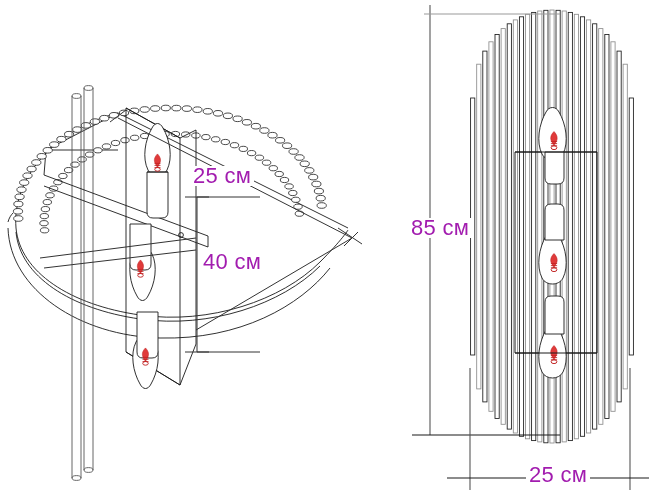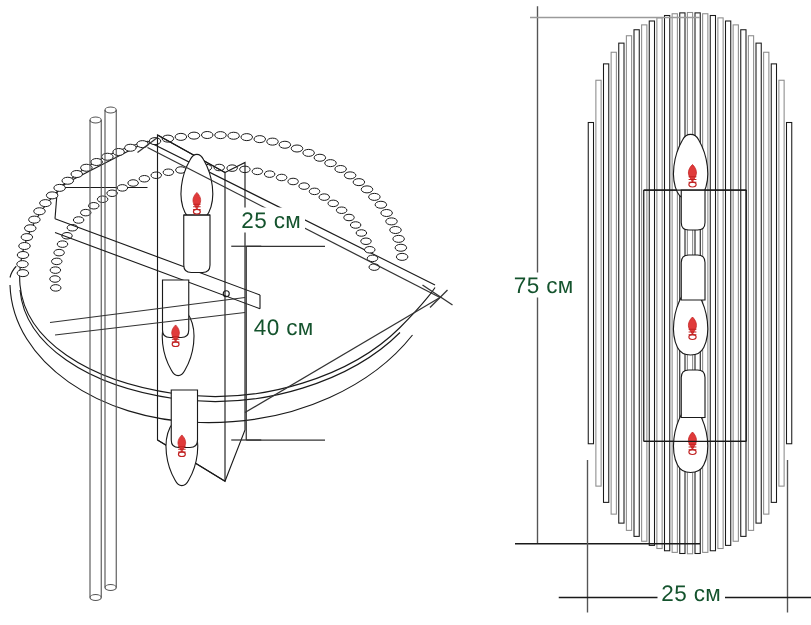"25 см" .dimlabel { color: #14532d -> #a21caf; font-size: 18px -> 22px }
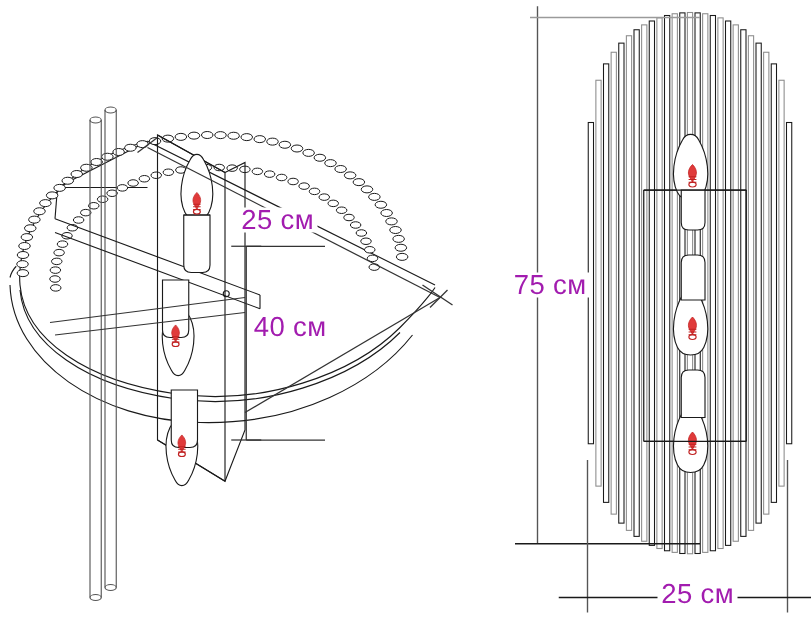"75 см" div.dimlabel { text: 75 -> 85 }
